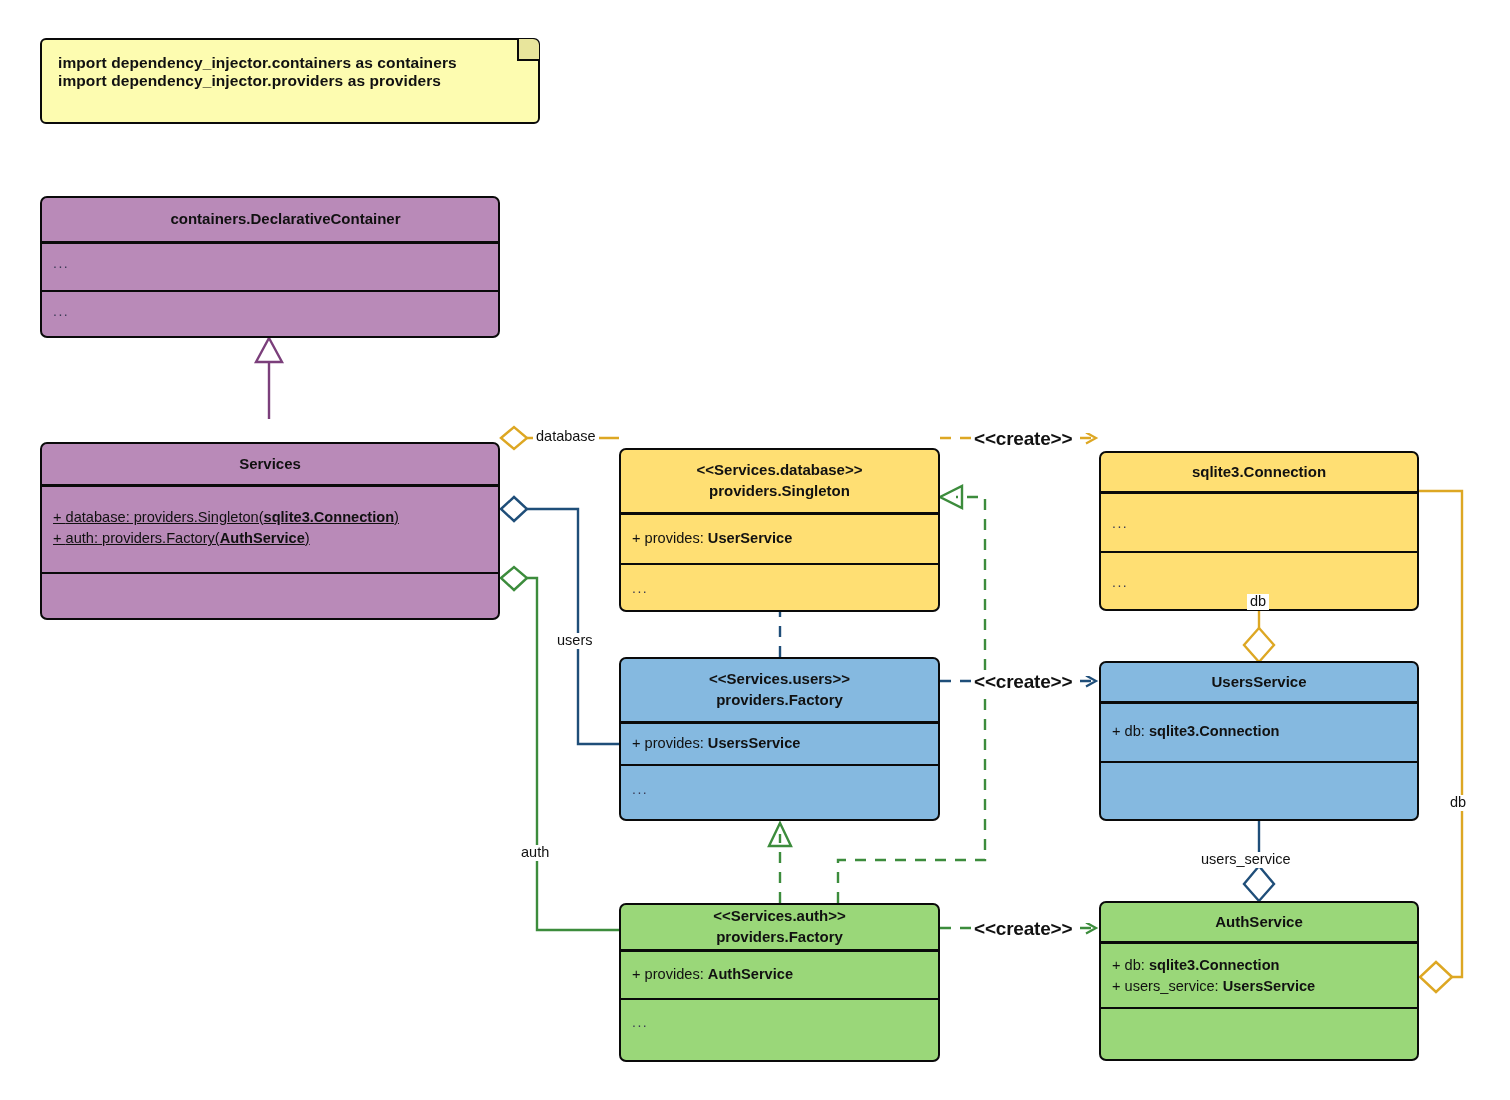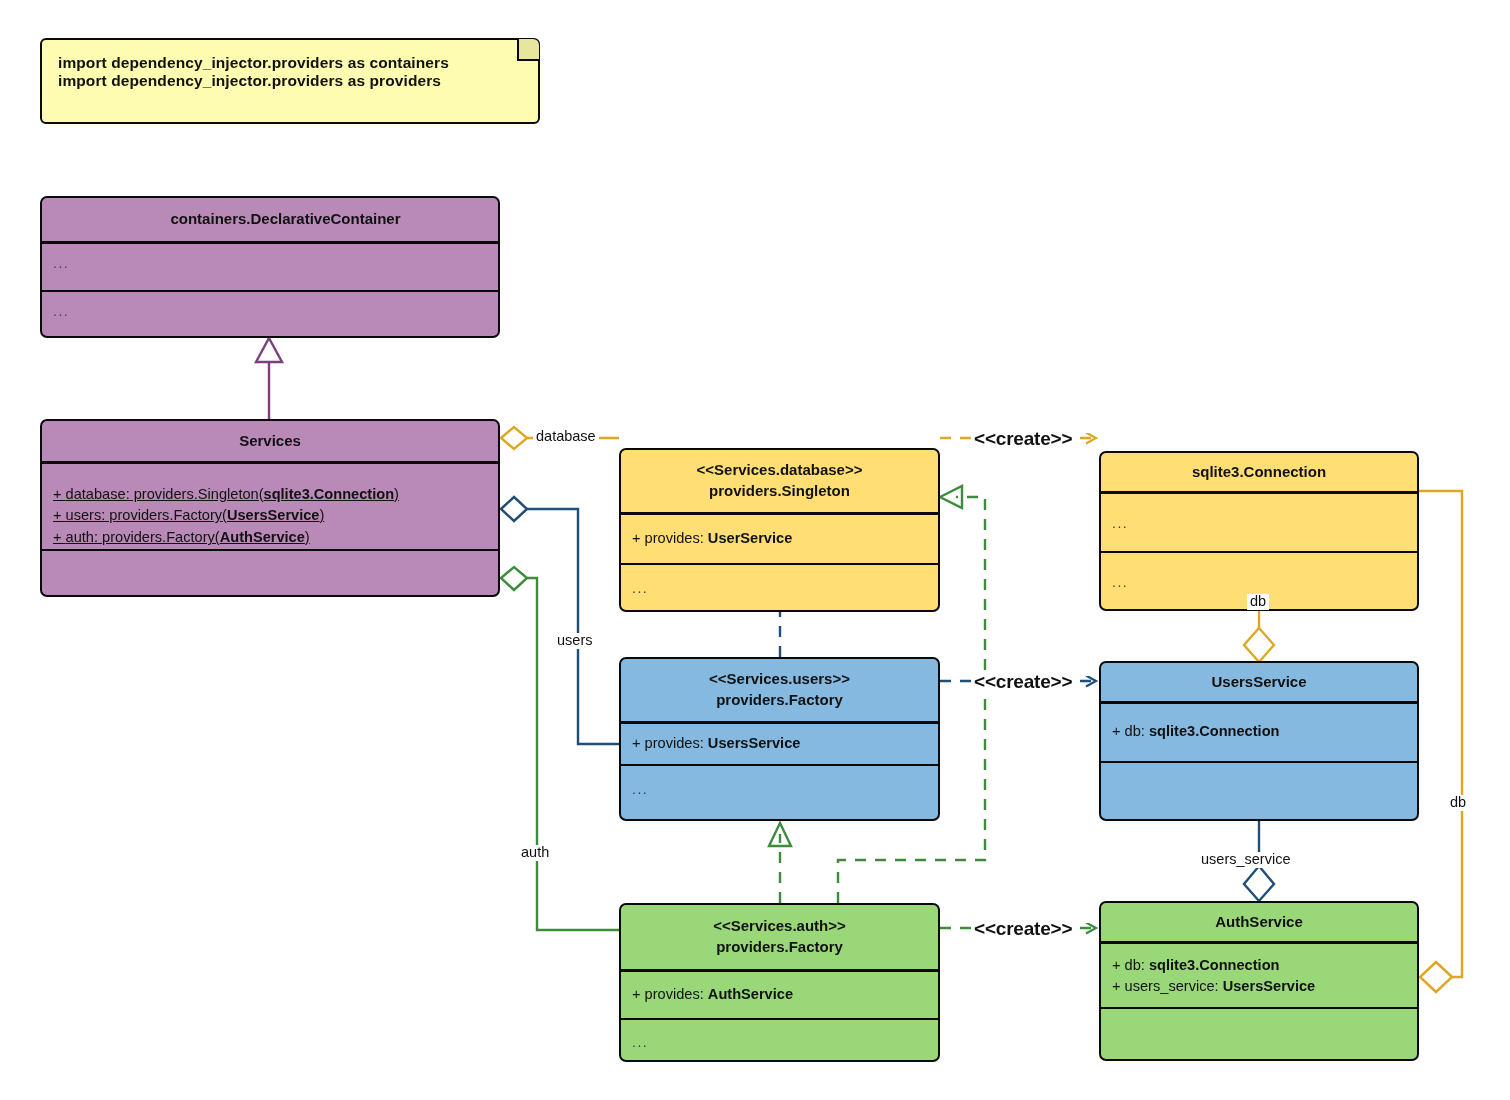"import dependency_injector.providers as containers" div.nline { text: injector.providers -> injector.containers }
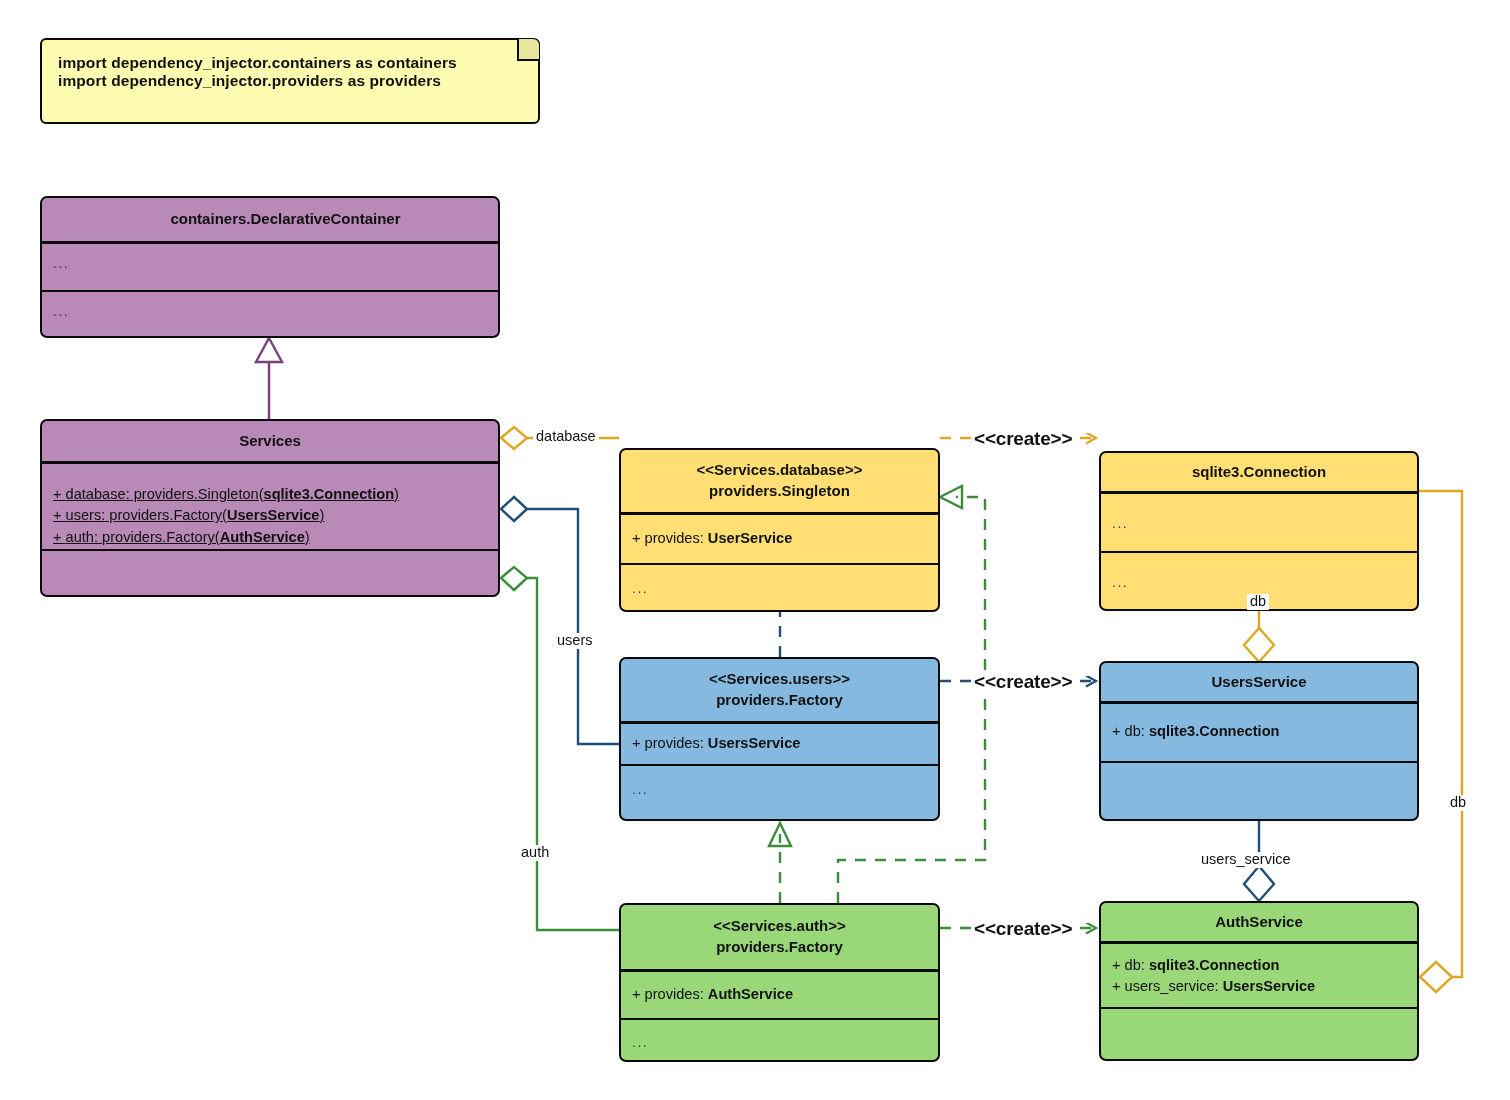"Services" div.cls { top: 419px -> 442px }
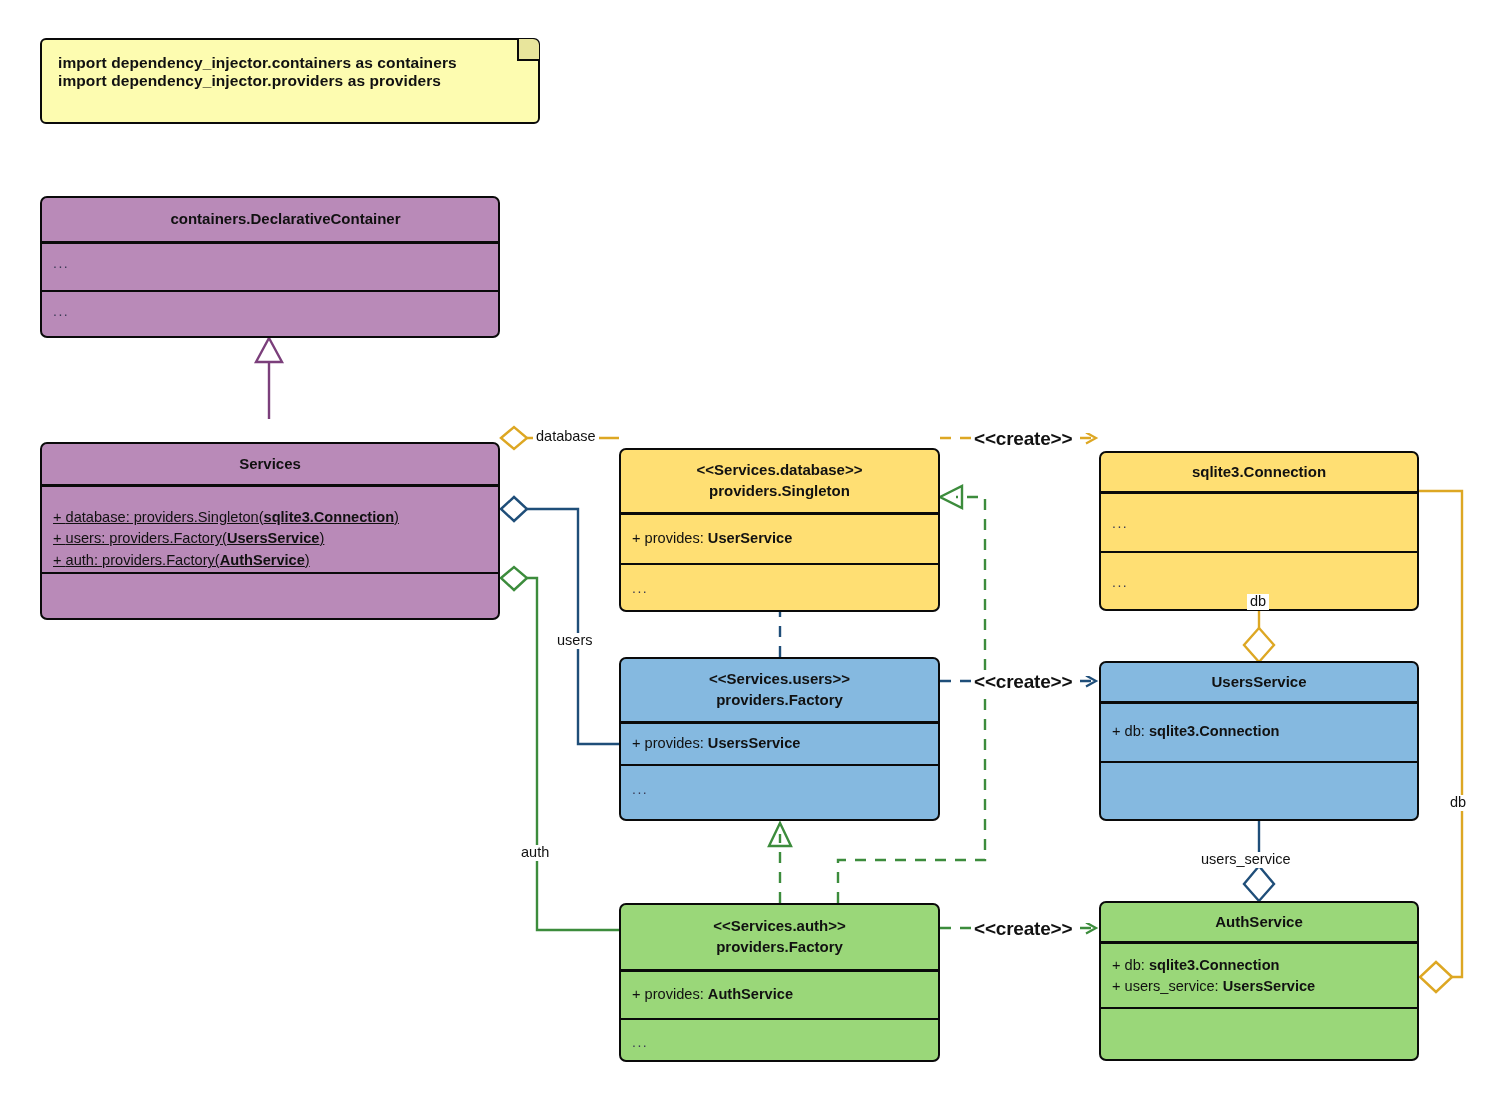"+ users: providers.Factory(UsersService)" div { html: <div><span><span>+ </span><span>users: providers.Factory(</span><span>UsersService</span><span>)</span></span></div> -> none }
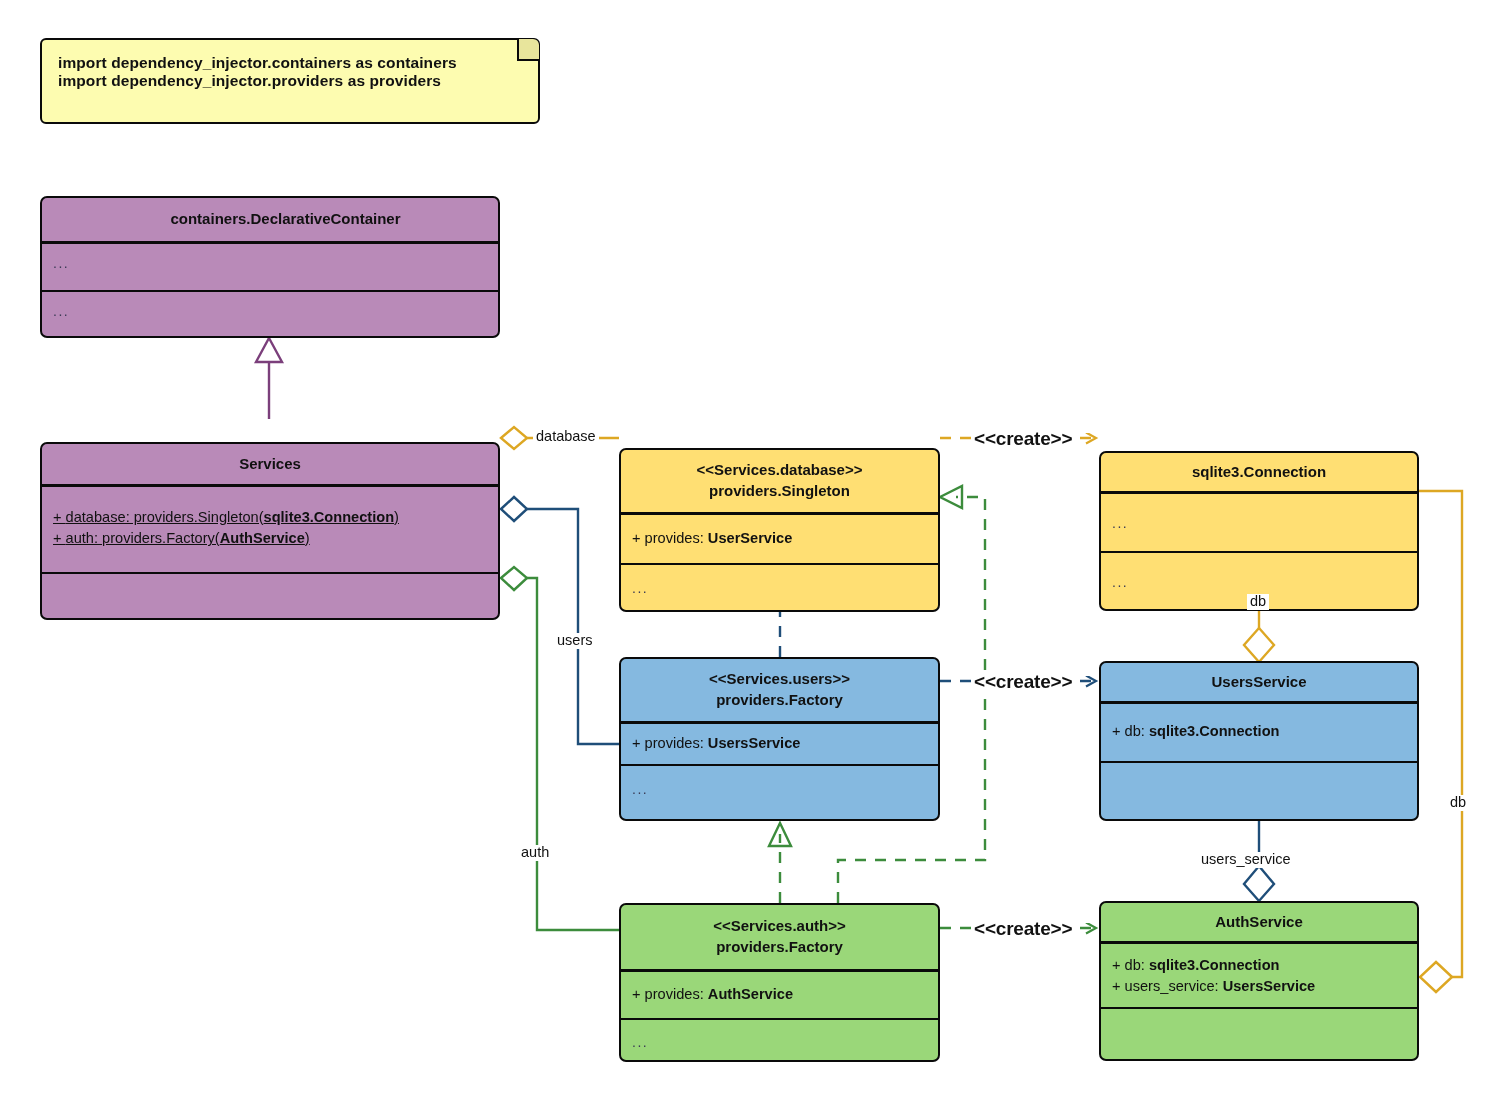"<<Services.auth>>" div.hdr { height: 64px -> 44px }
